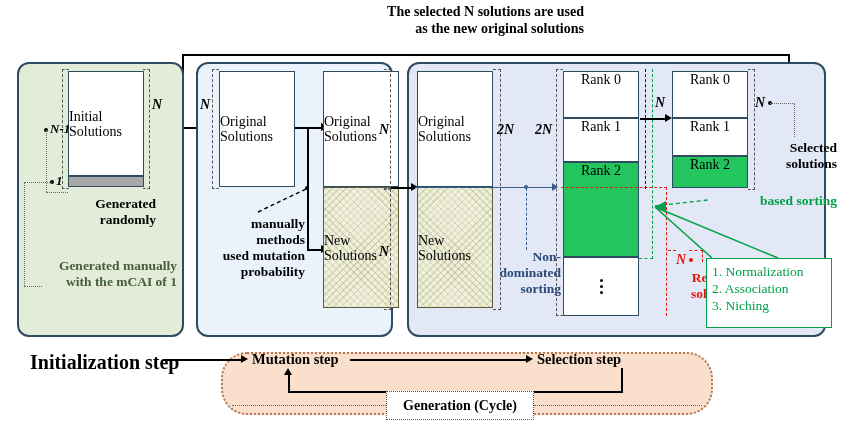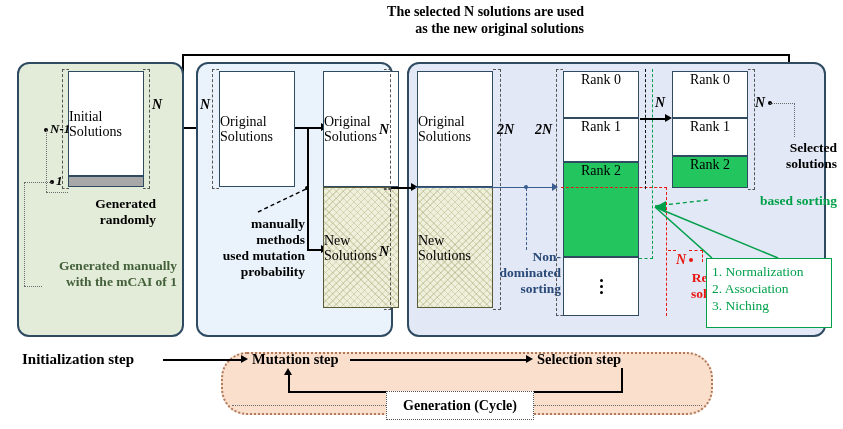"Initialization step" div.lab { font-size: 15px -> 20px; left: 22px -> 30px }
